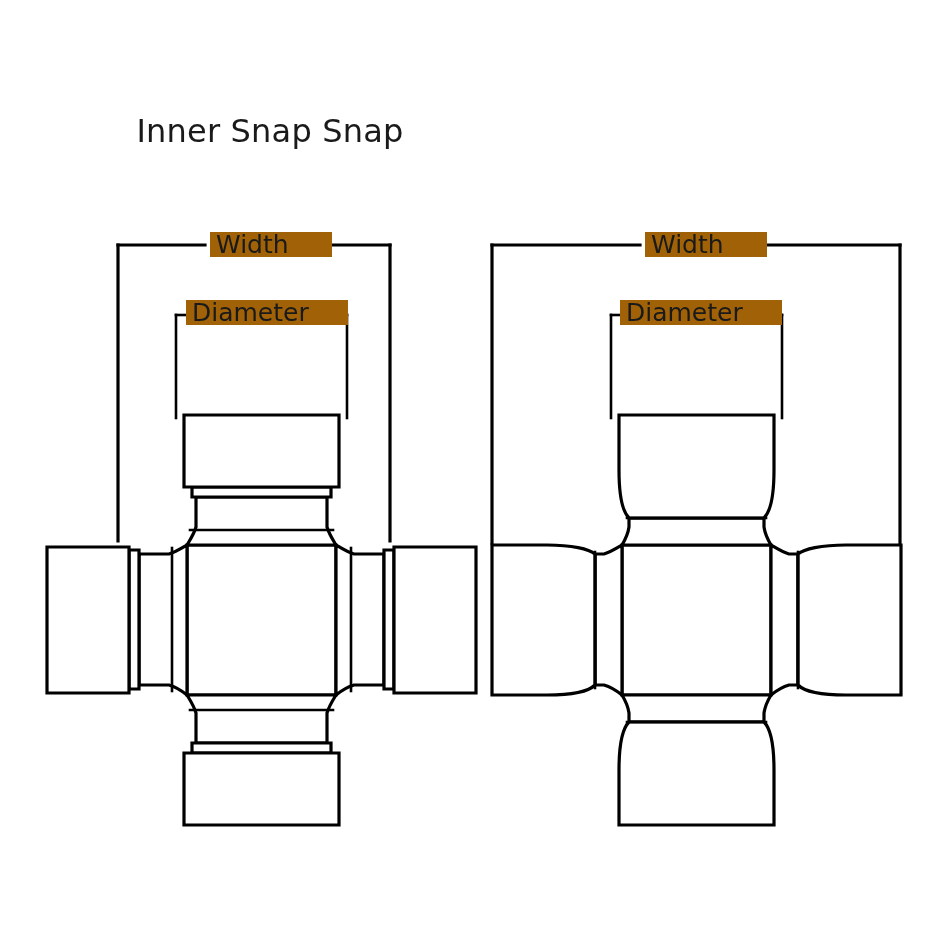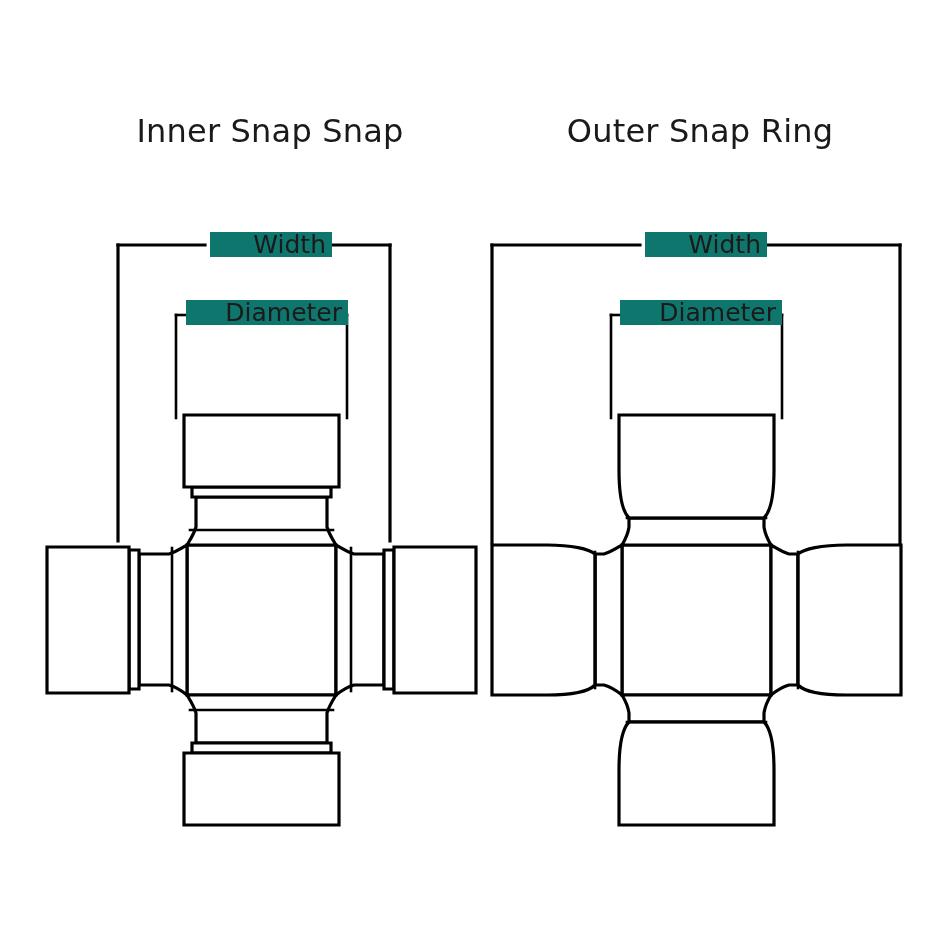"Outer Snap Ring" div.diagram-title { html: <div>Outer Snap Ring</div> -> none }
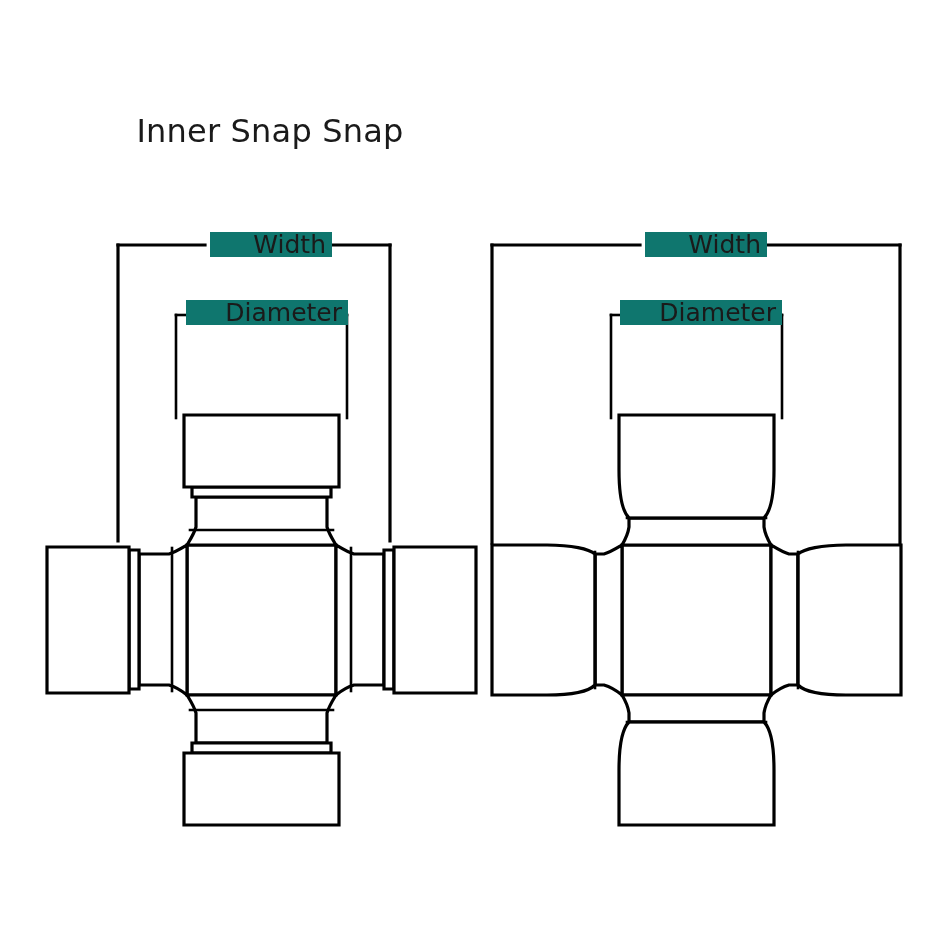"Width" .dim-label { background: #0f766e -> #a16207; text-align: right -> left }
